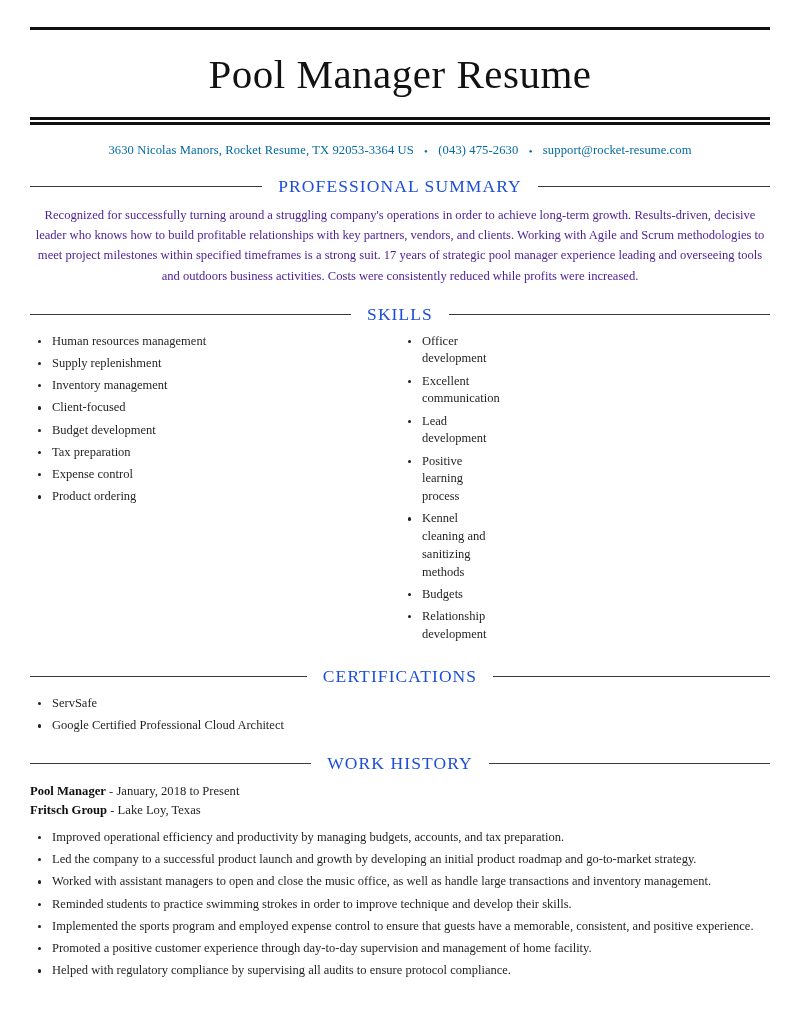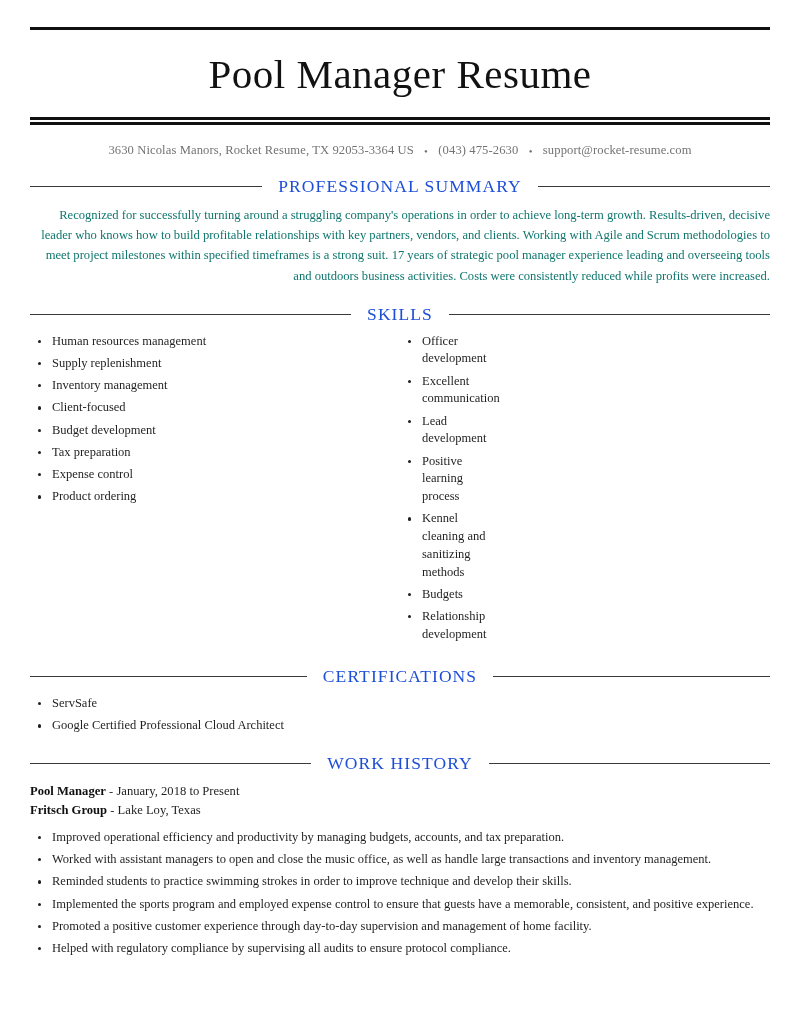"3630 Nicolas Manors, Rocket Resume," .contact-line { color: #737373 -> #0369a1 }
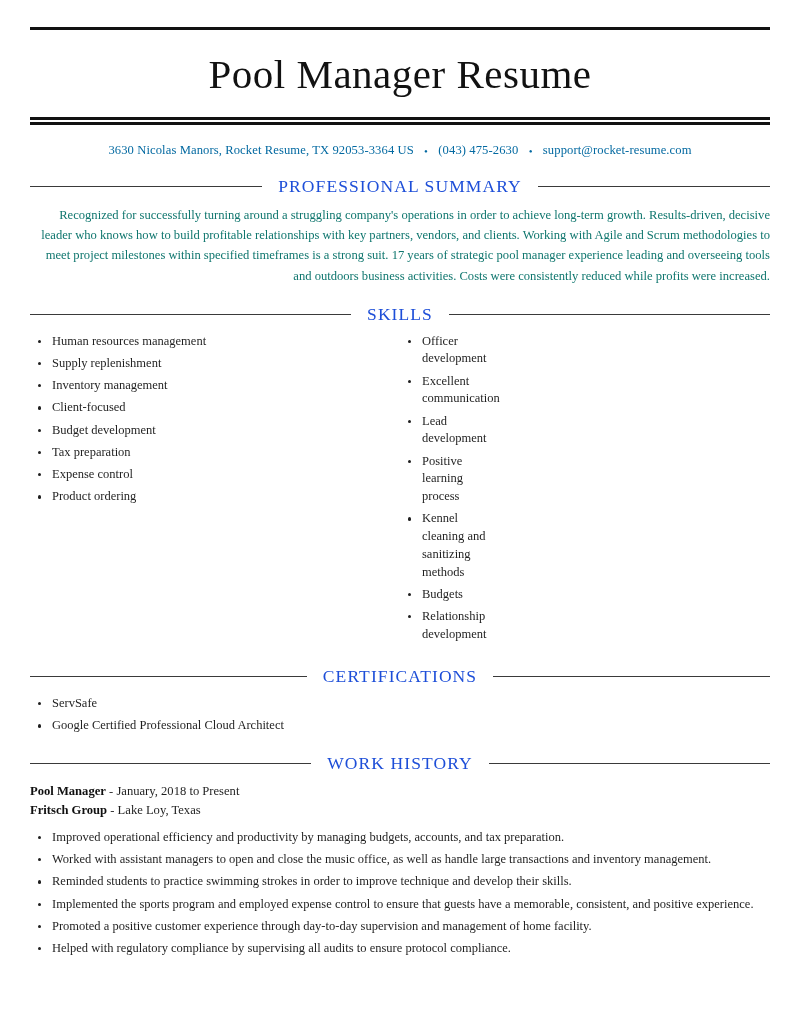"Recognized for successfully turning" .summary { color: #0f766e -> #4c1d95; text-align: right -> center }
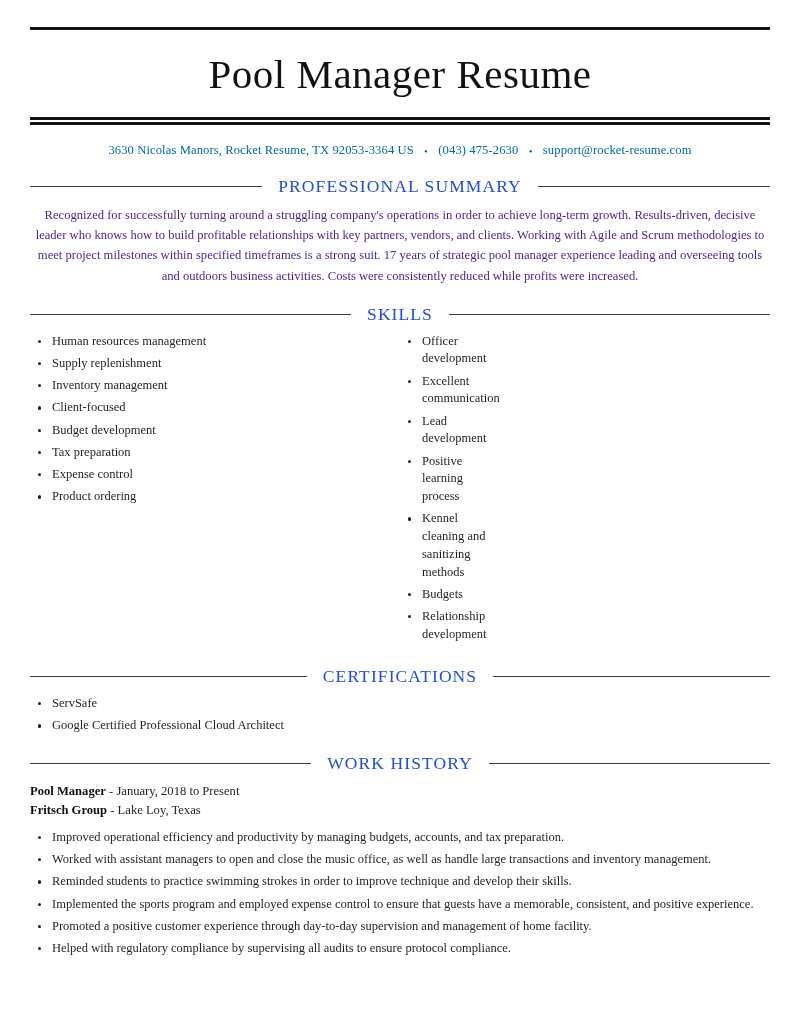"Led the company to a" li { html: none -> <li>Led the company to a successful product launch and growth by developing an initial product roadmap and go-to-market strategy.</li> }
